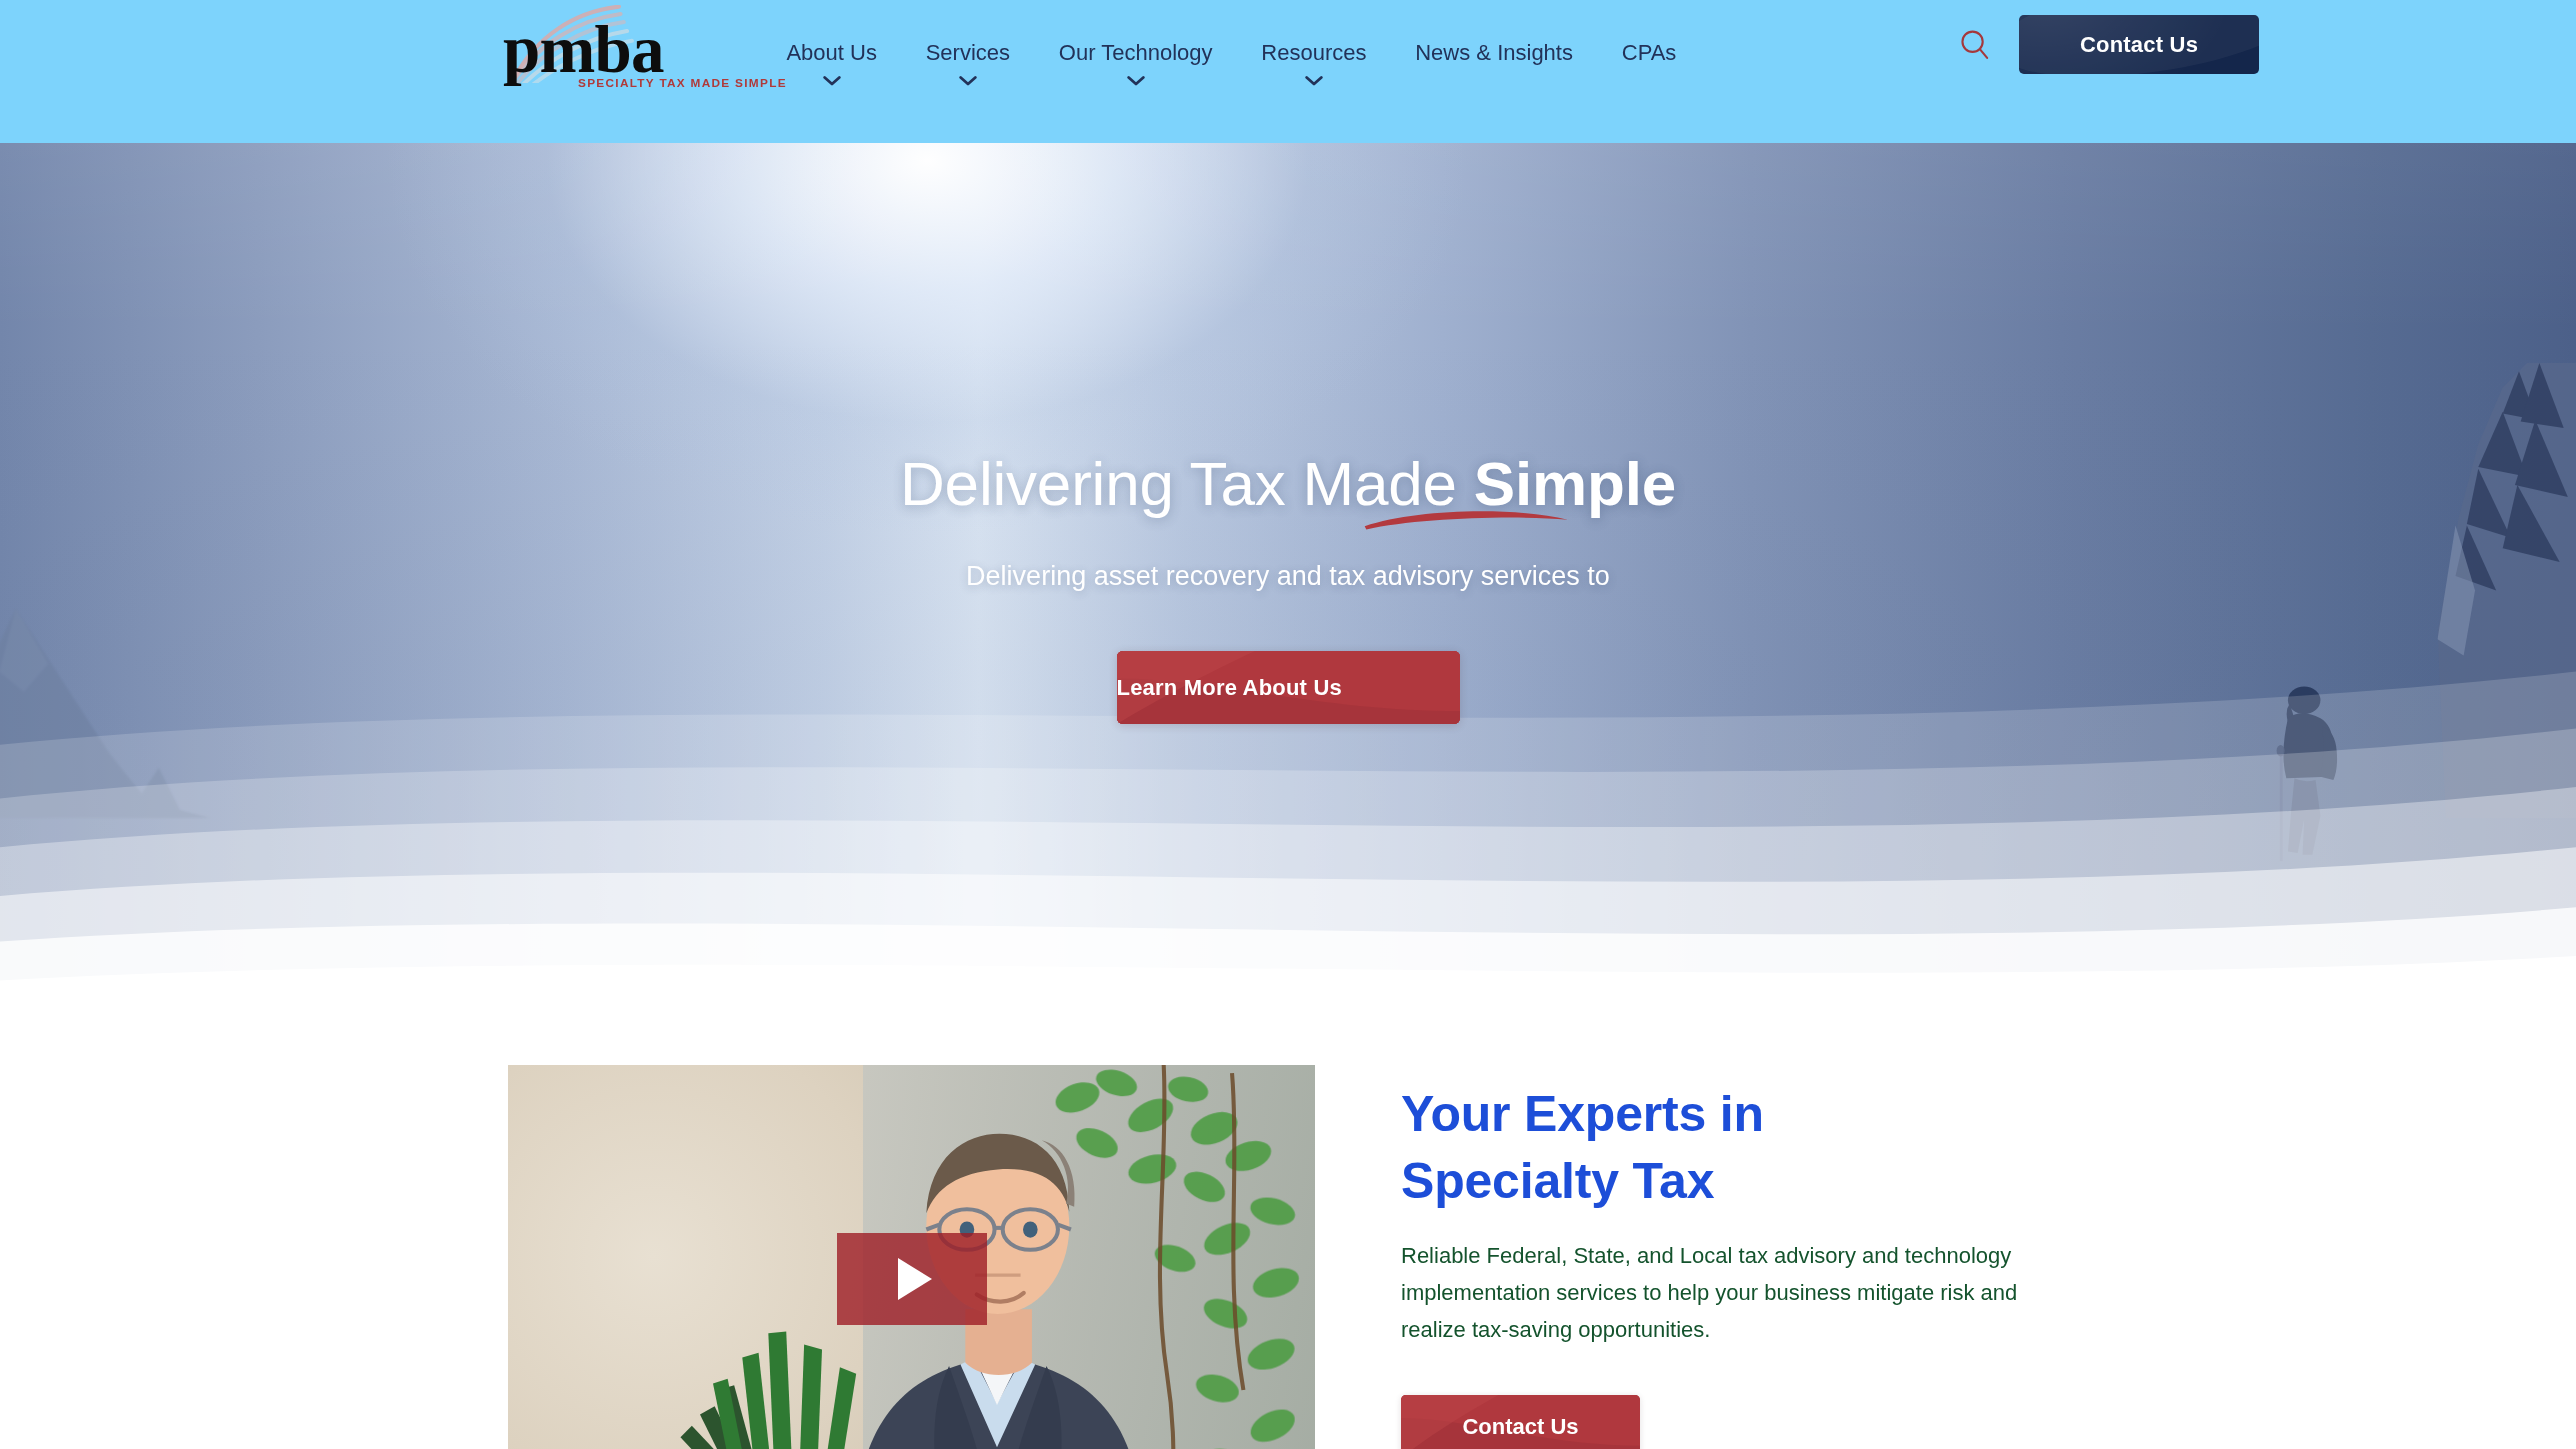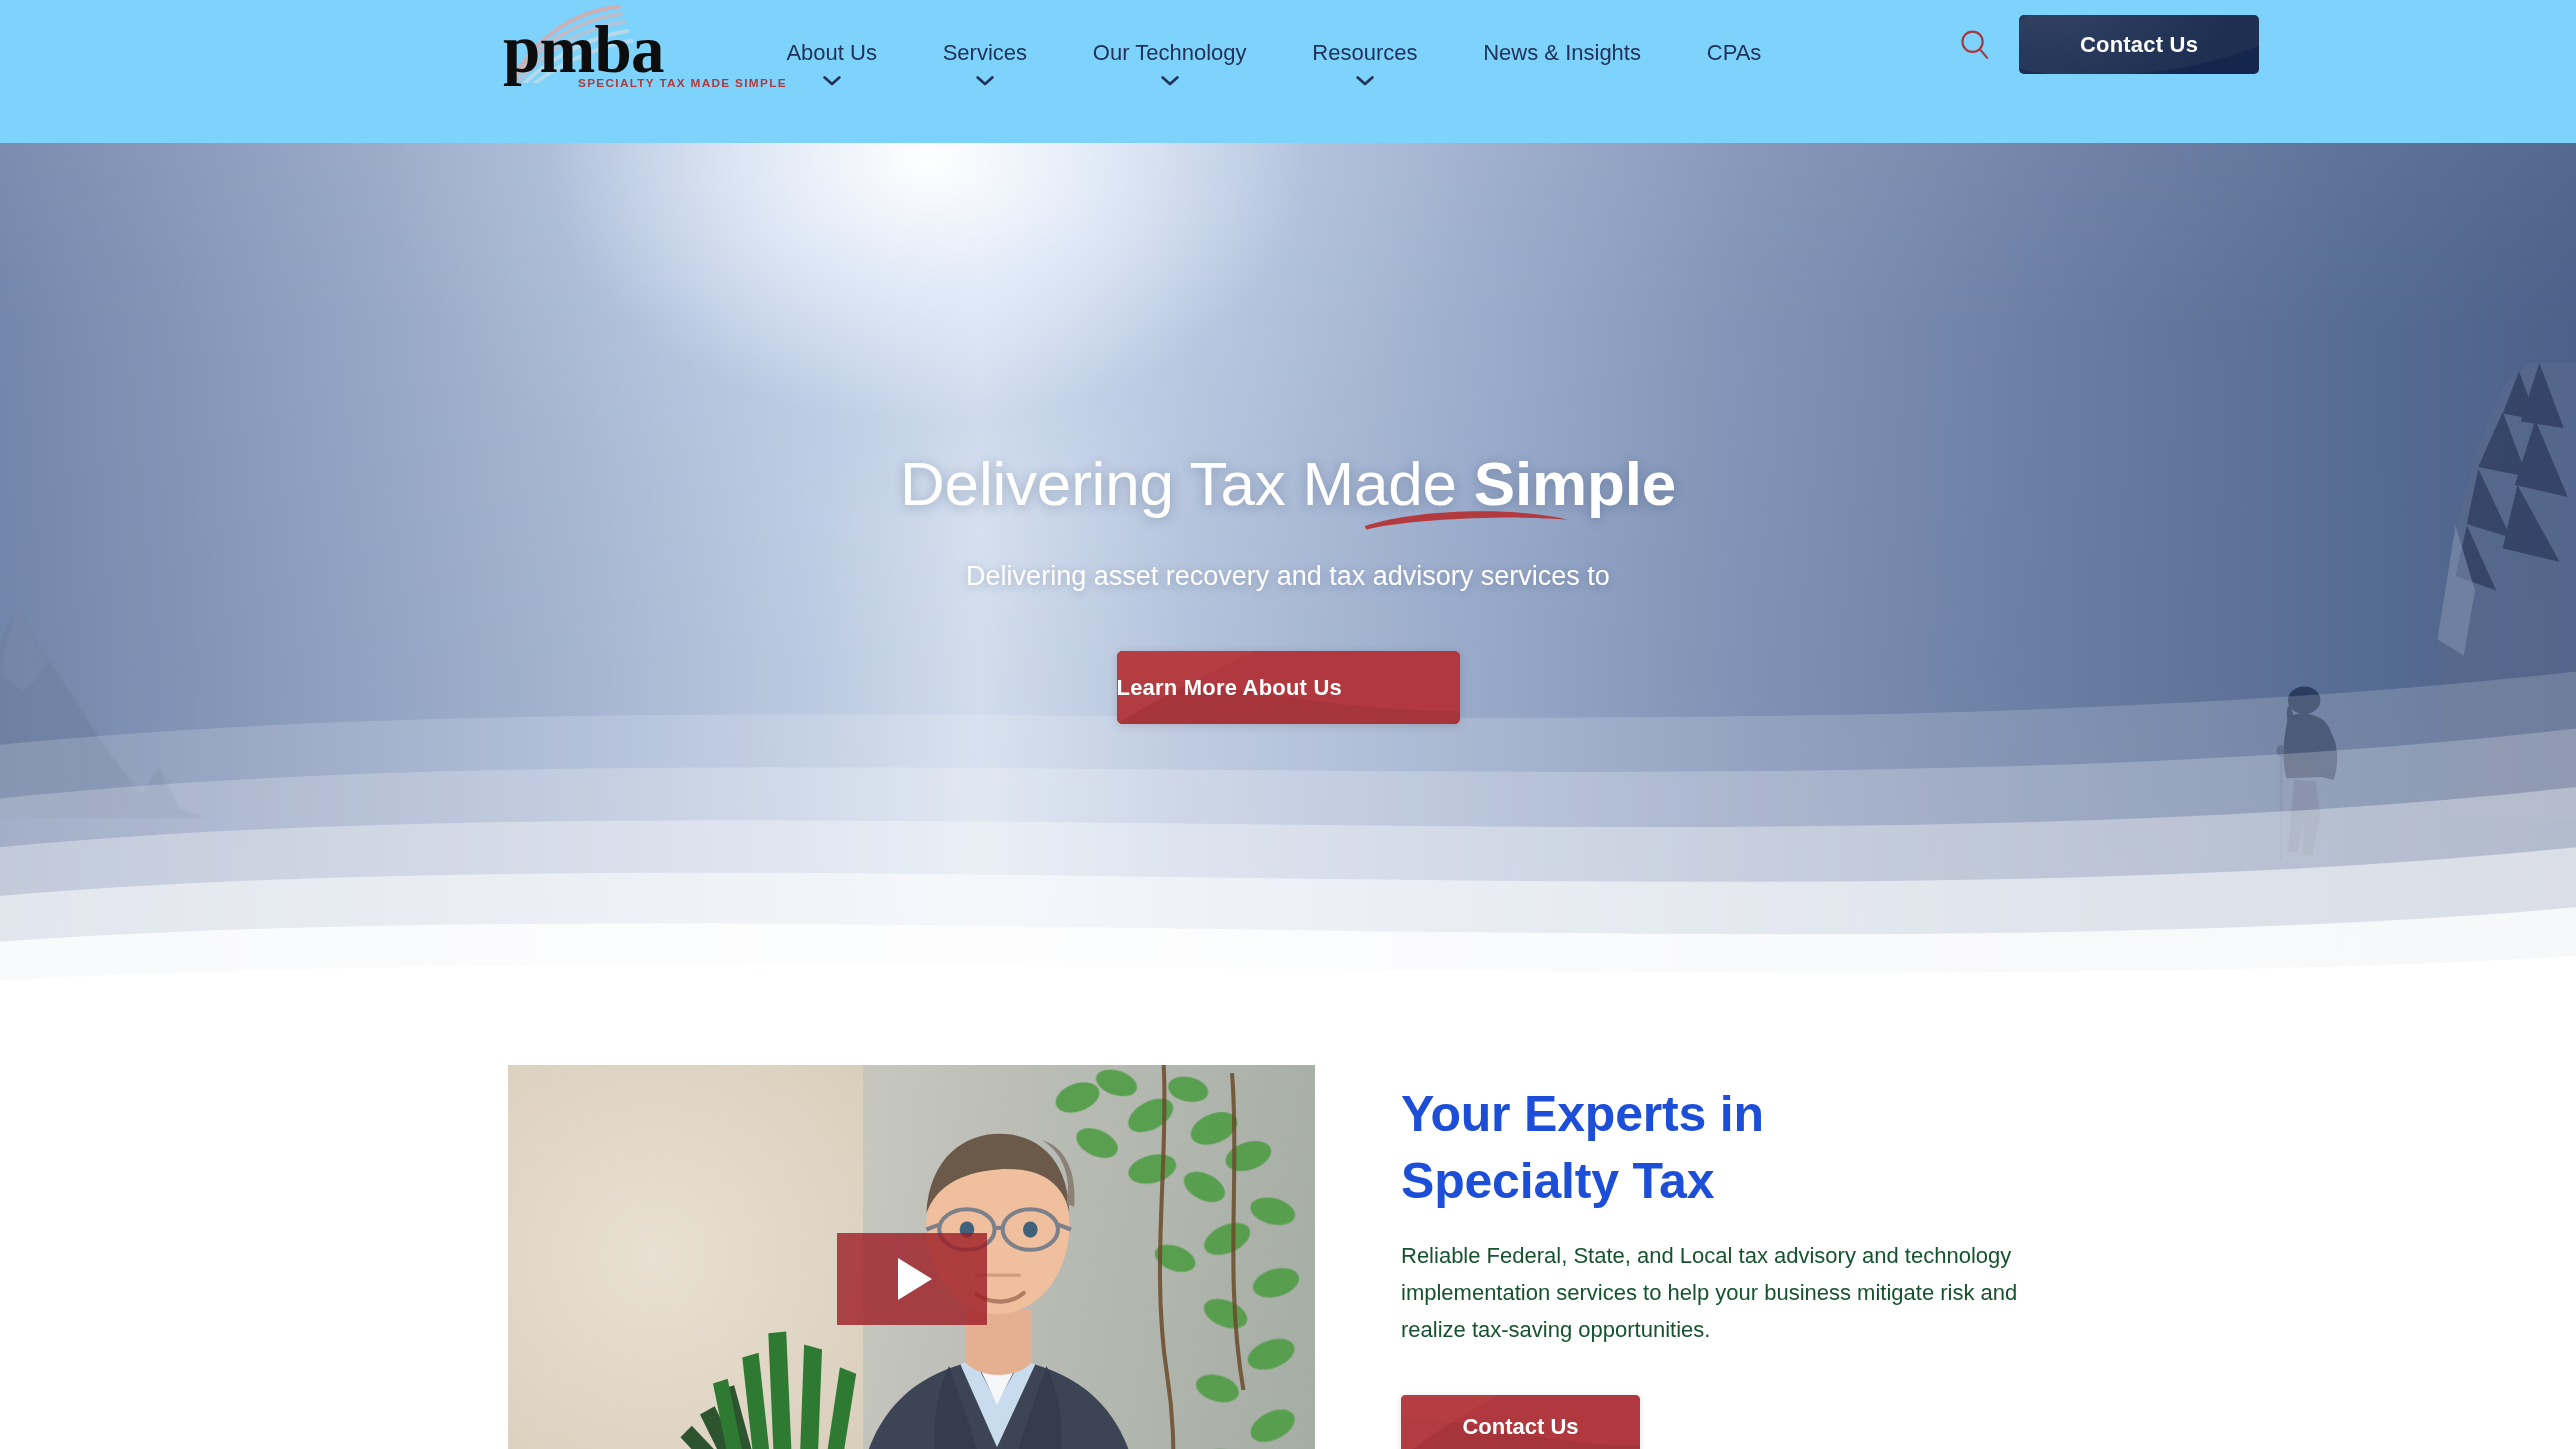"About Us" .nav { gap: 17px -> 0 }
